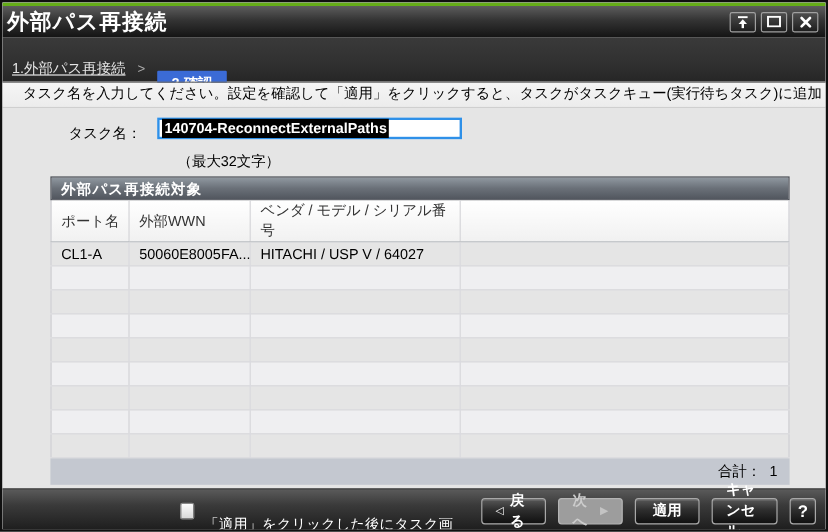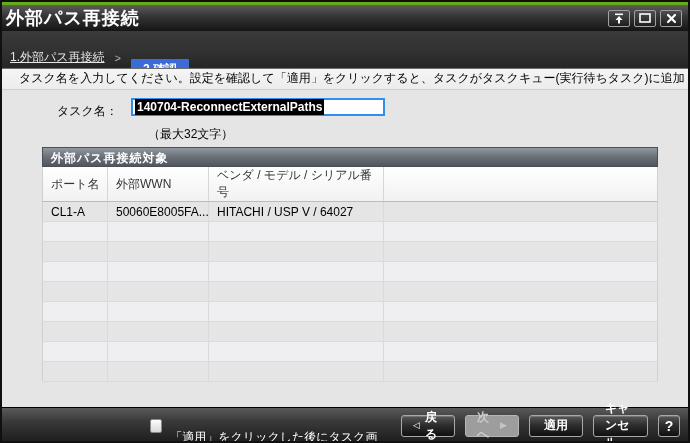"合計：" div.table-footer { html: none -> <div> <span>合計：</span> <span>1</span> </div> }
